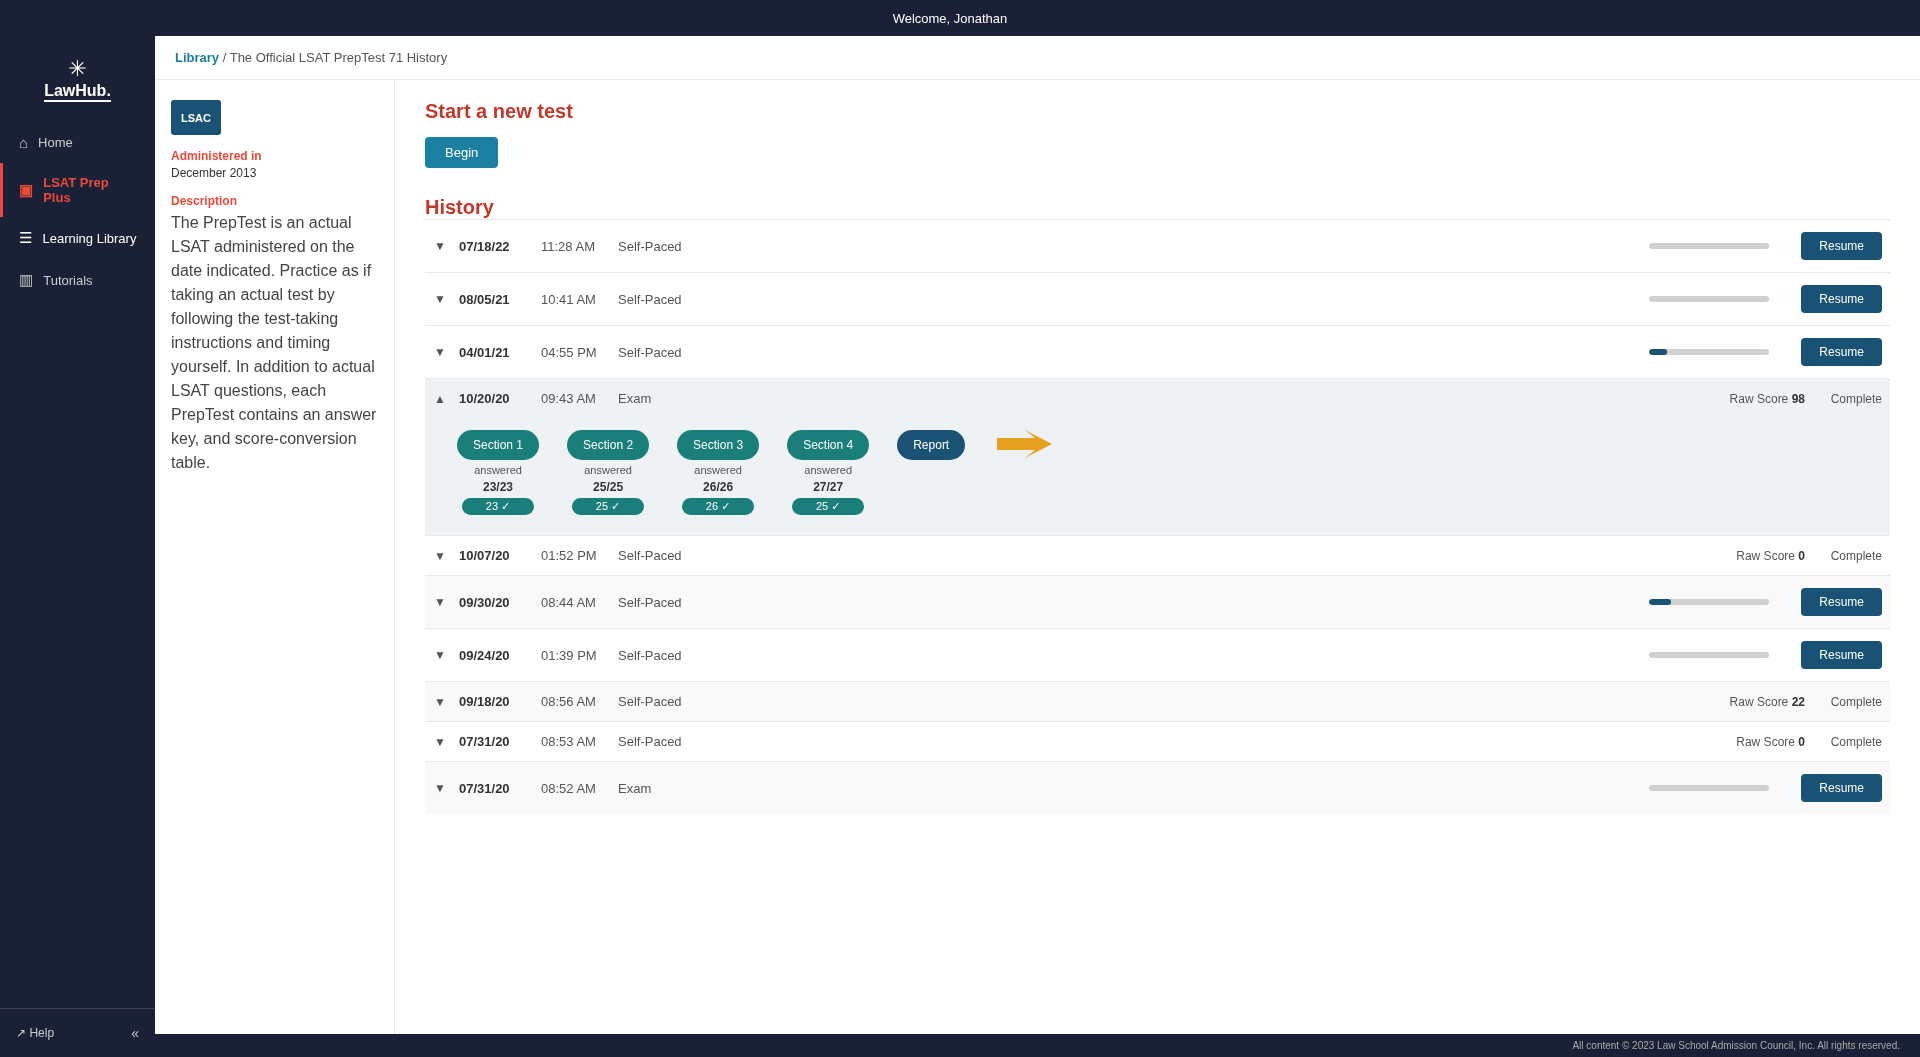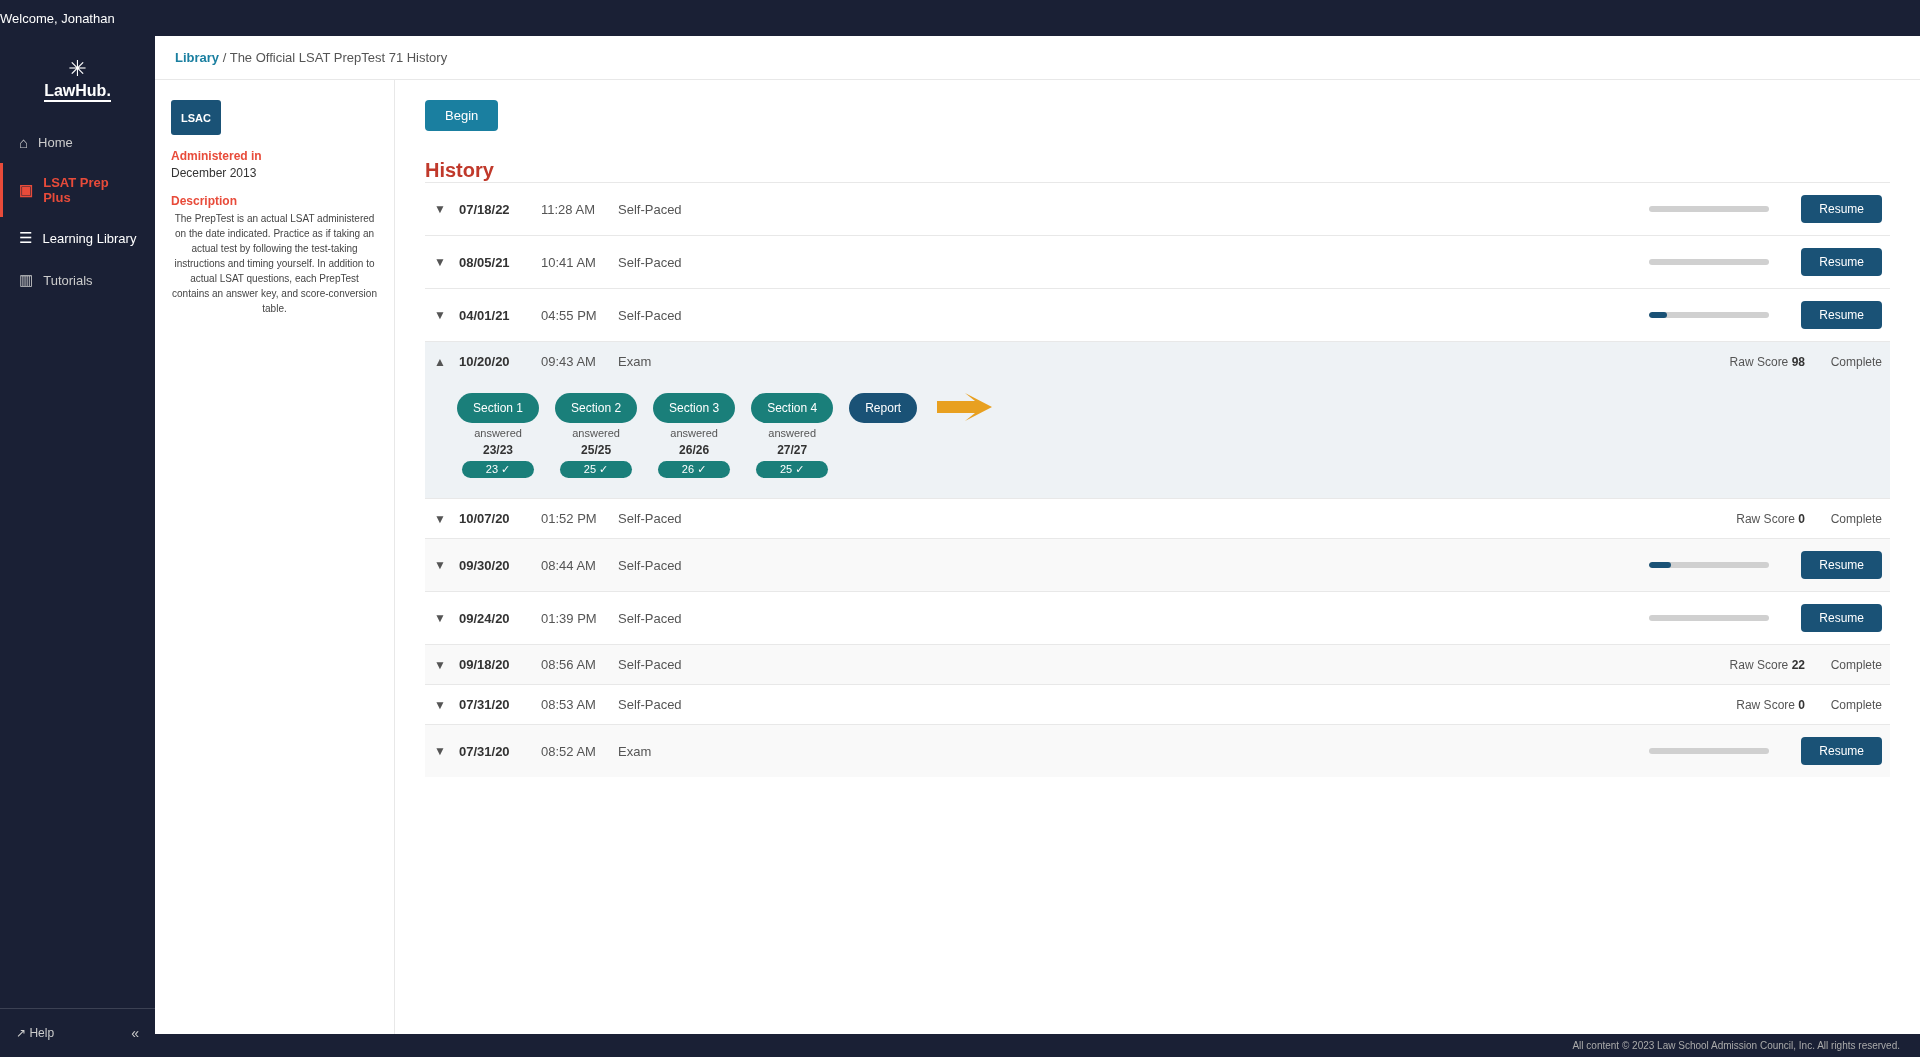"Welcome, Jonathan" .top-bar { justify-content: flex-start -> center }
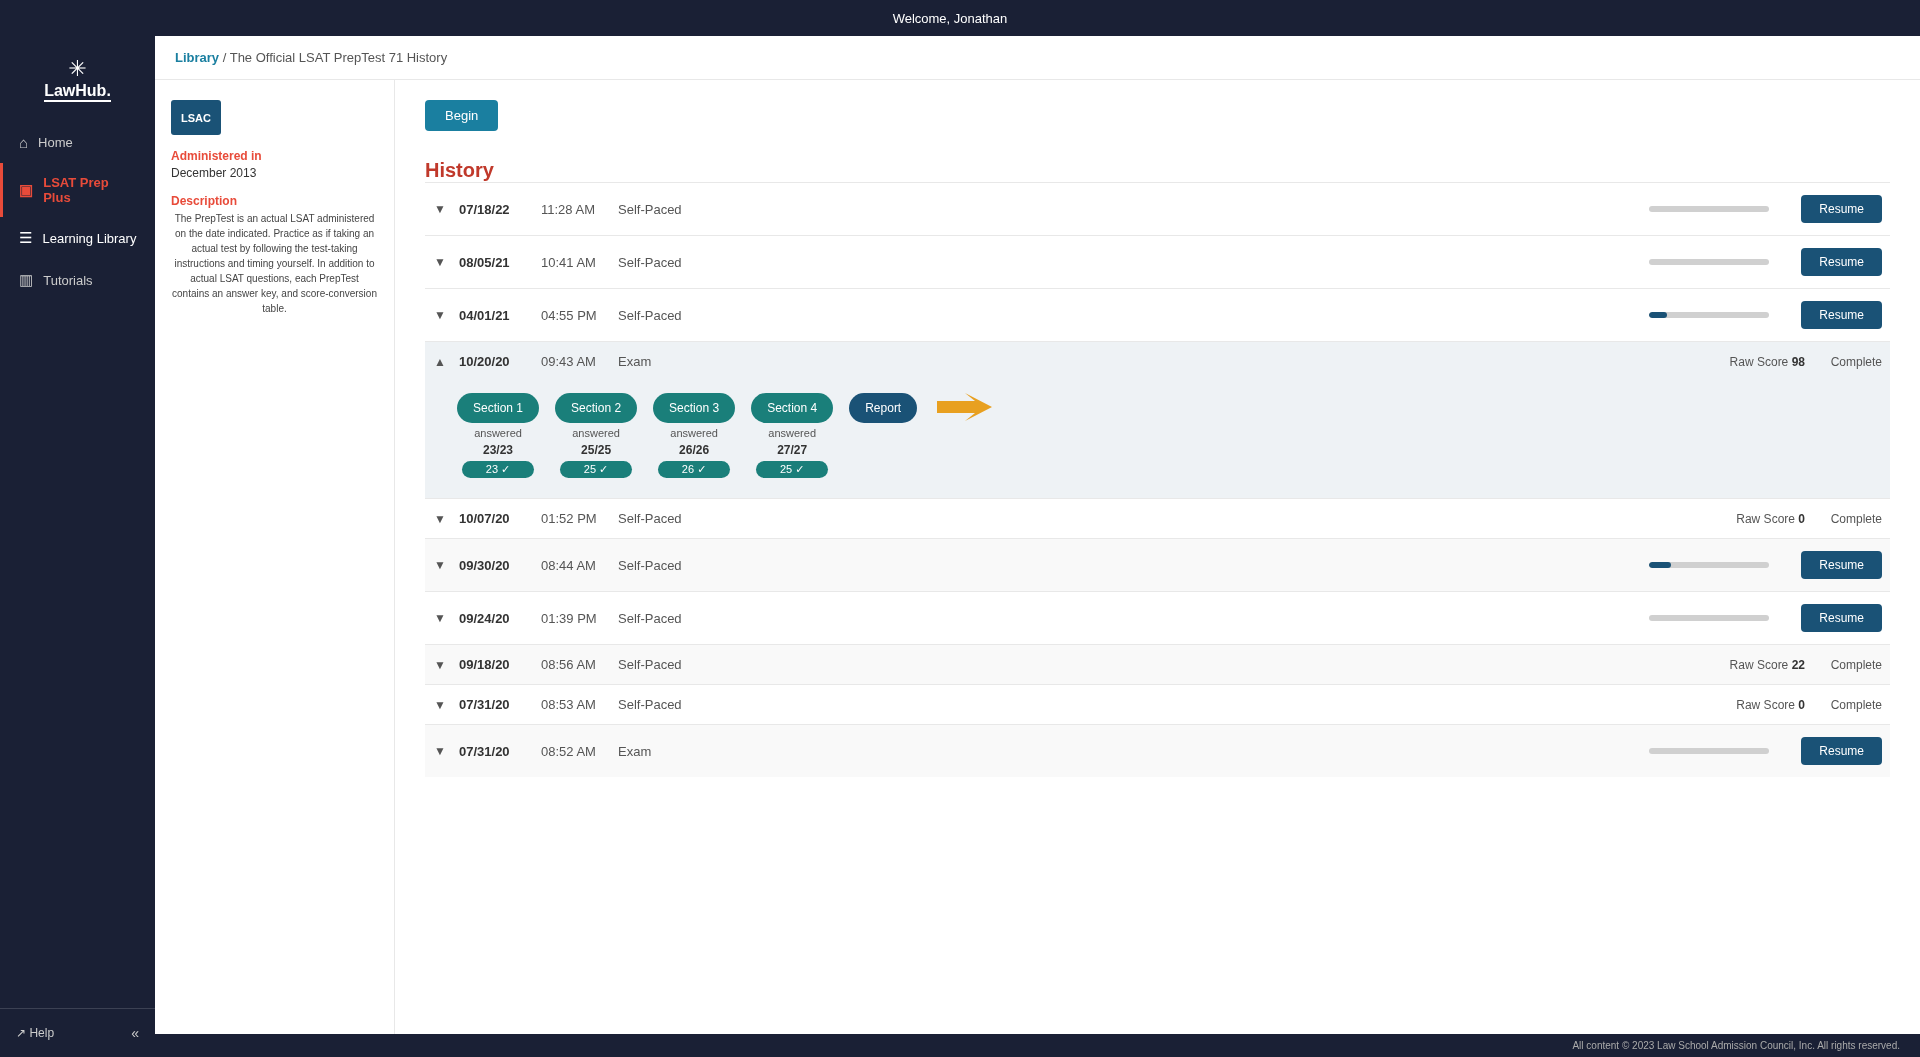"Start a new test" div.section-title { html: none -> <div>Start a new test</div> }
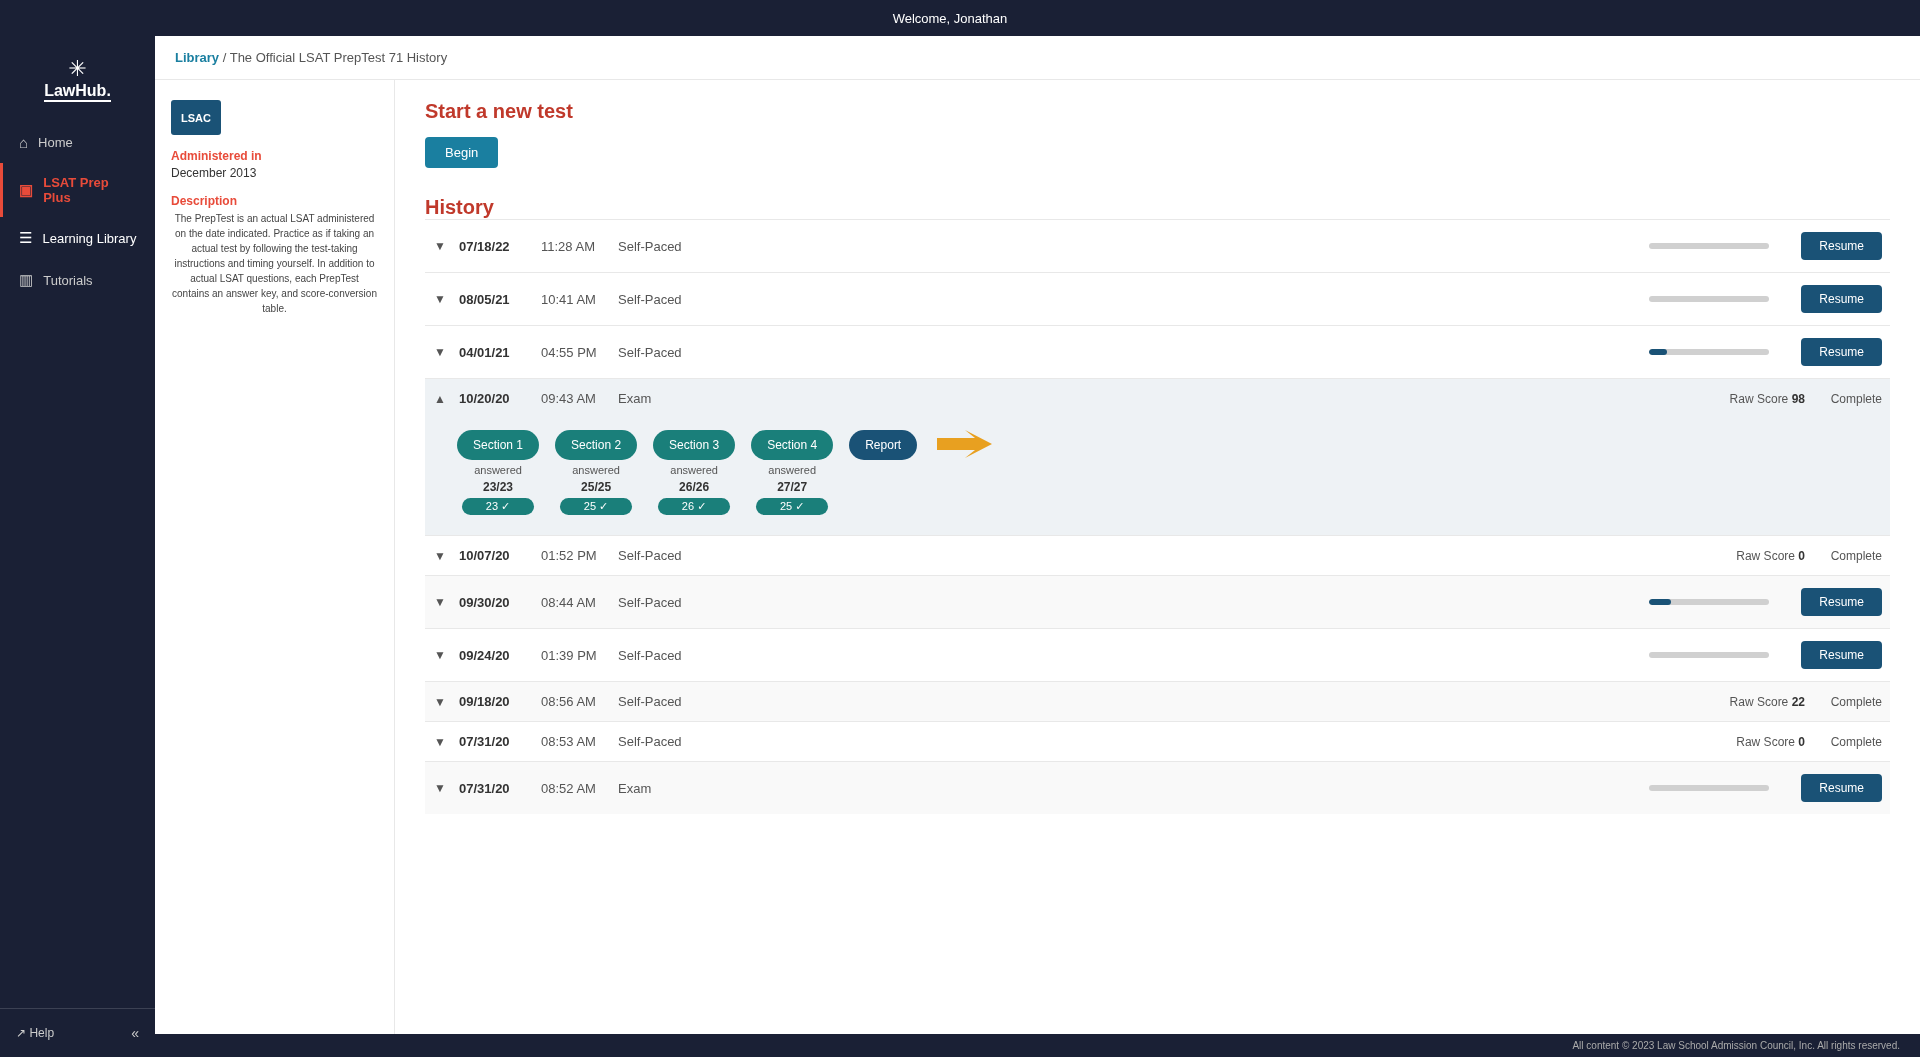"The PrepTest is an actual" .info-description { font-size: 10px -> 16px; text-align: center -> none }
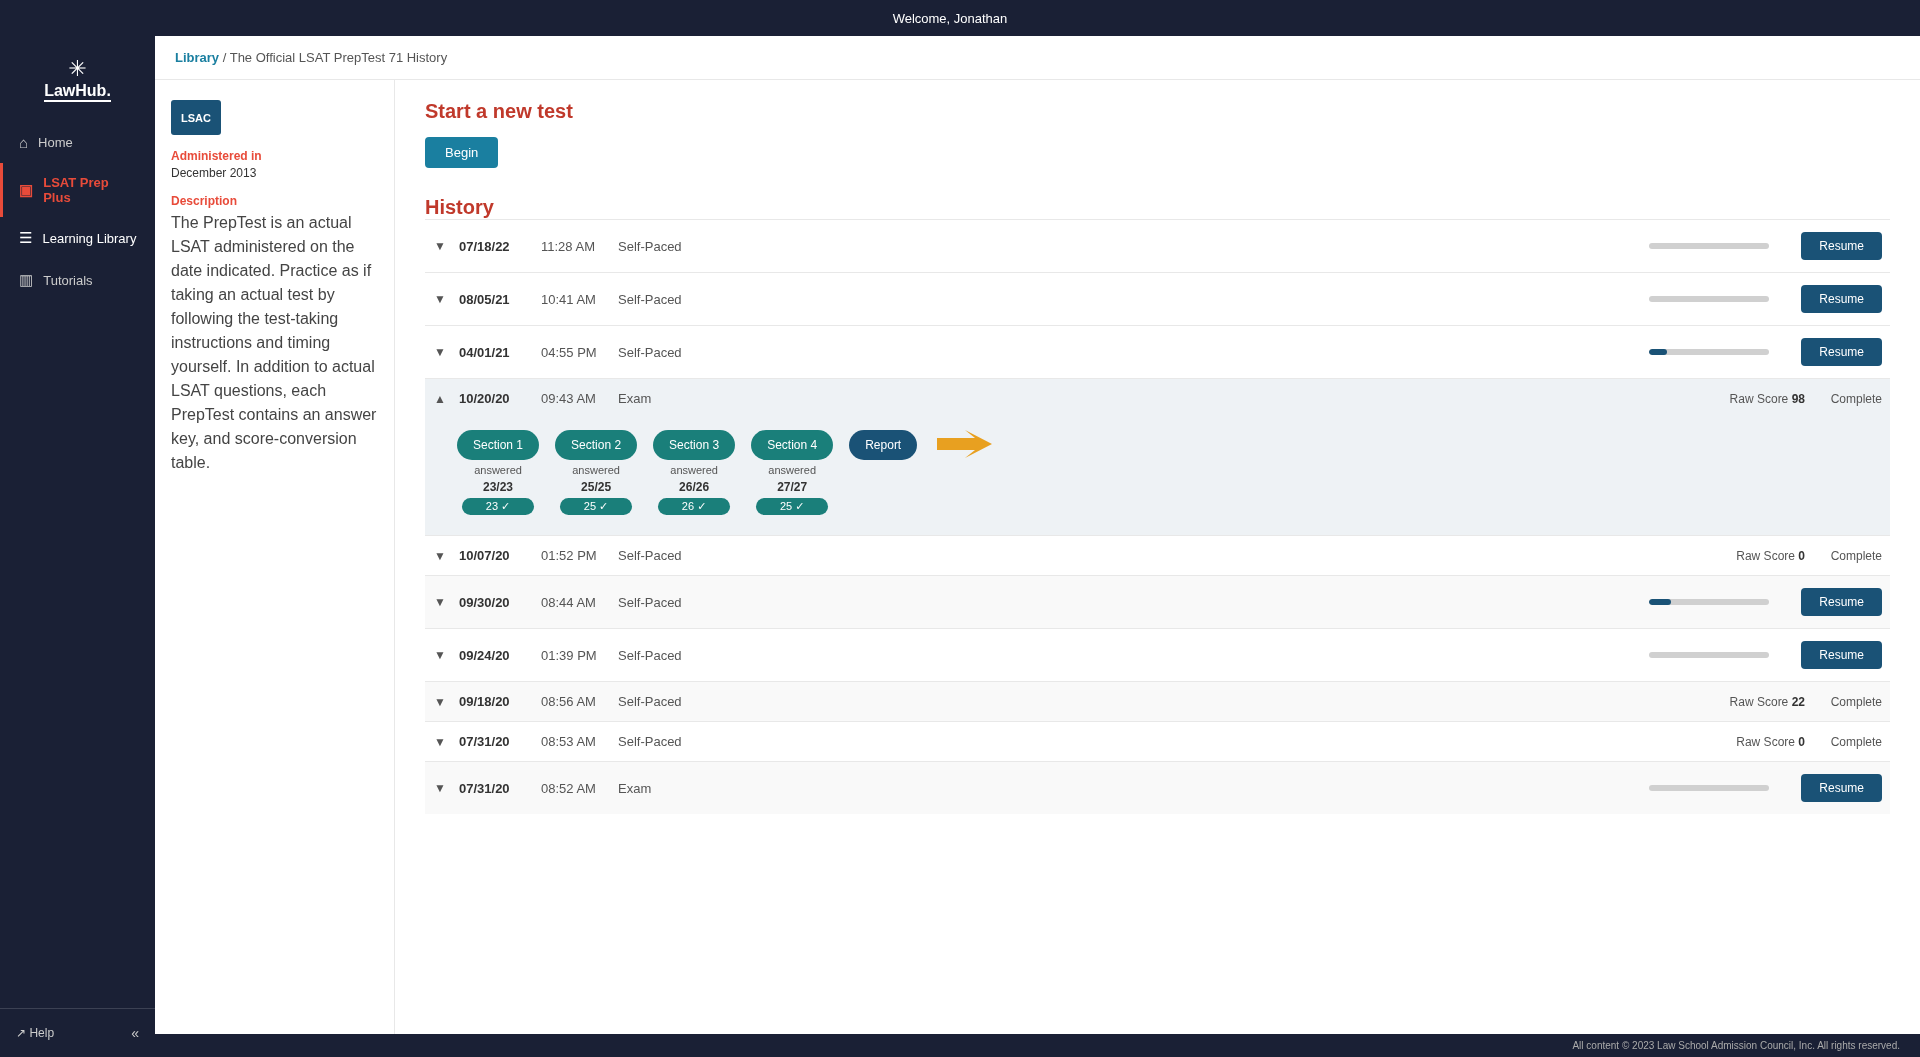"Section 1" .history-expanded { gap: 16px -> 28px }
